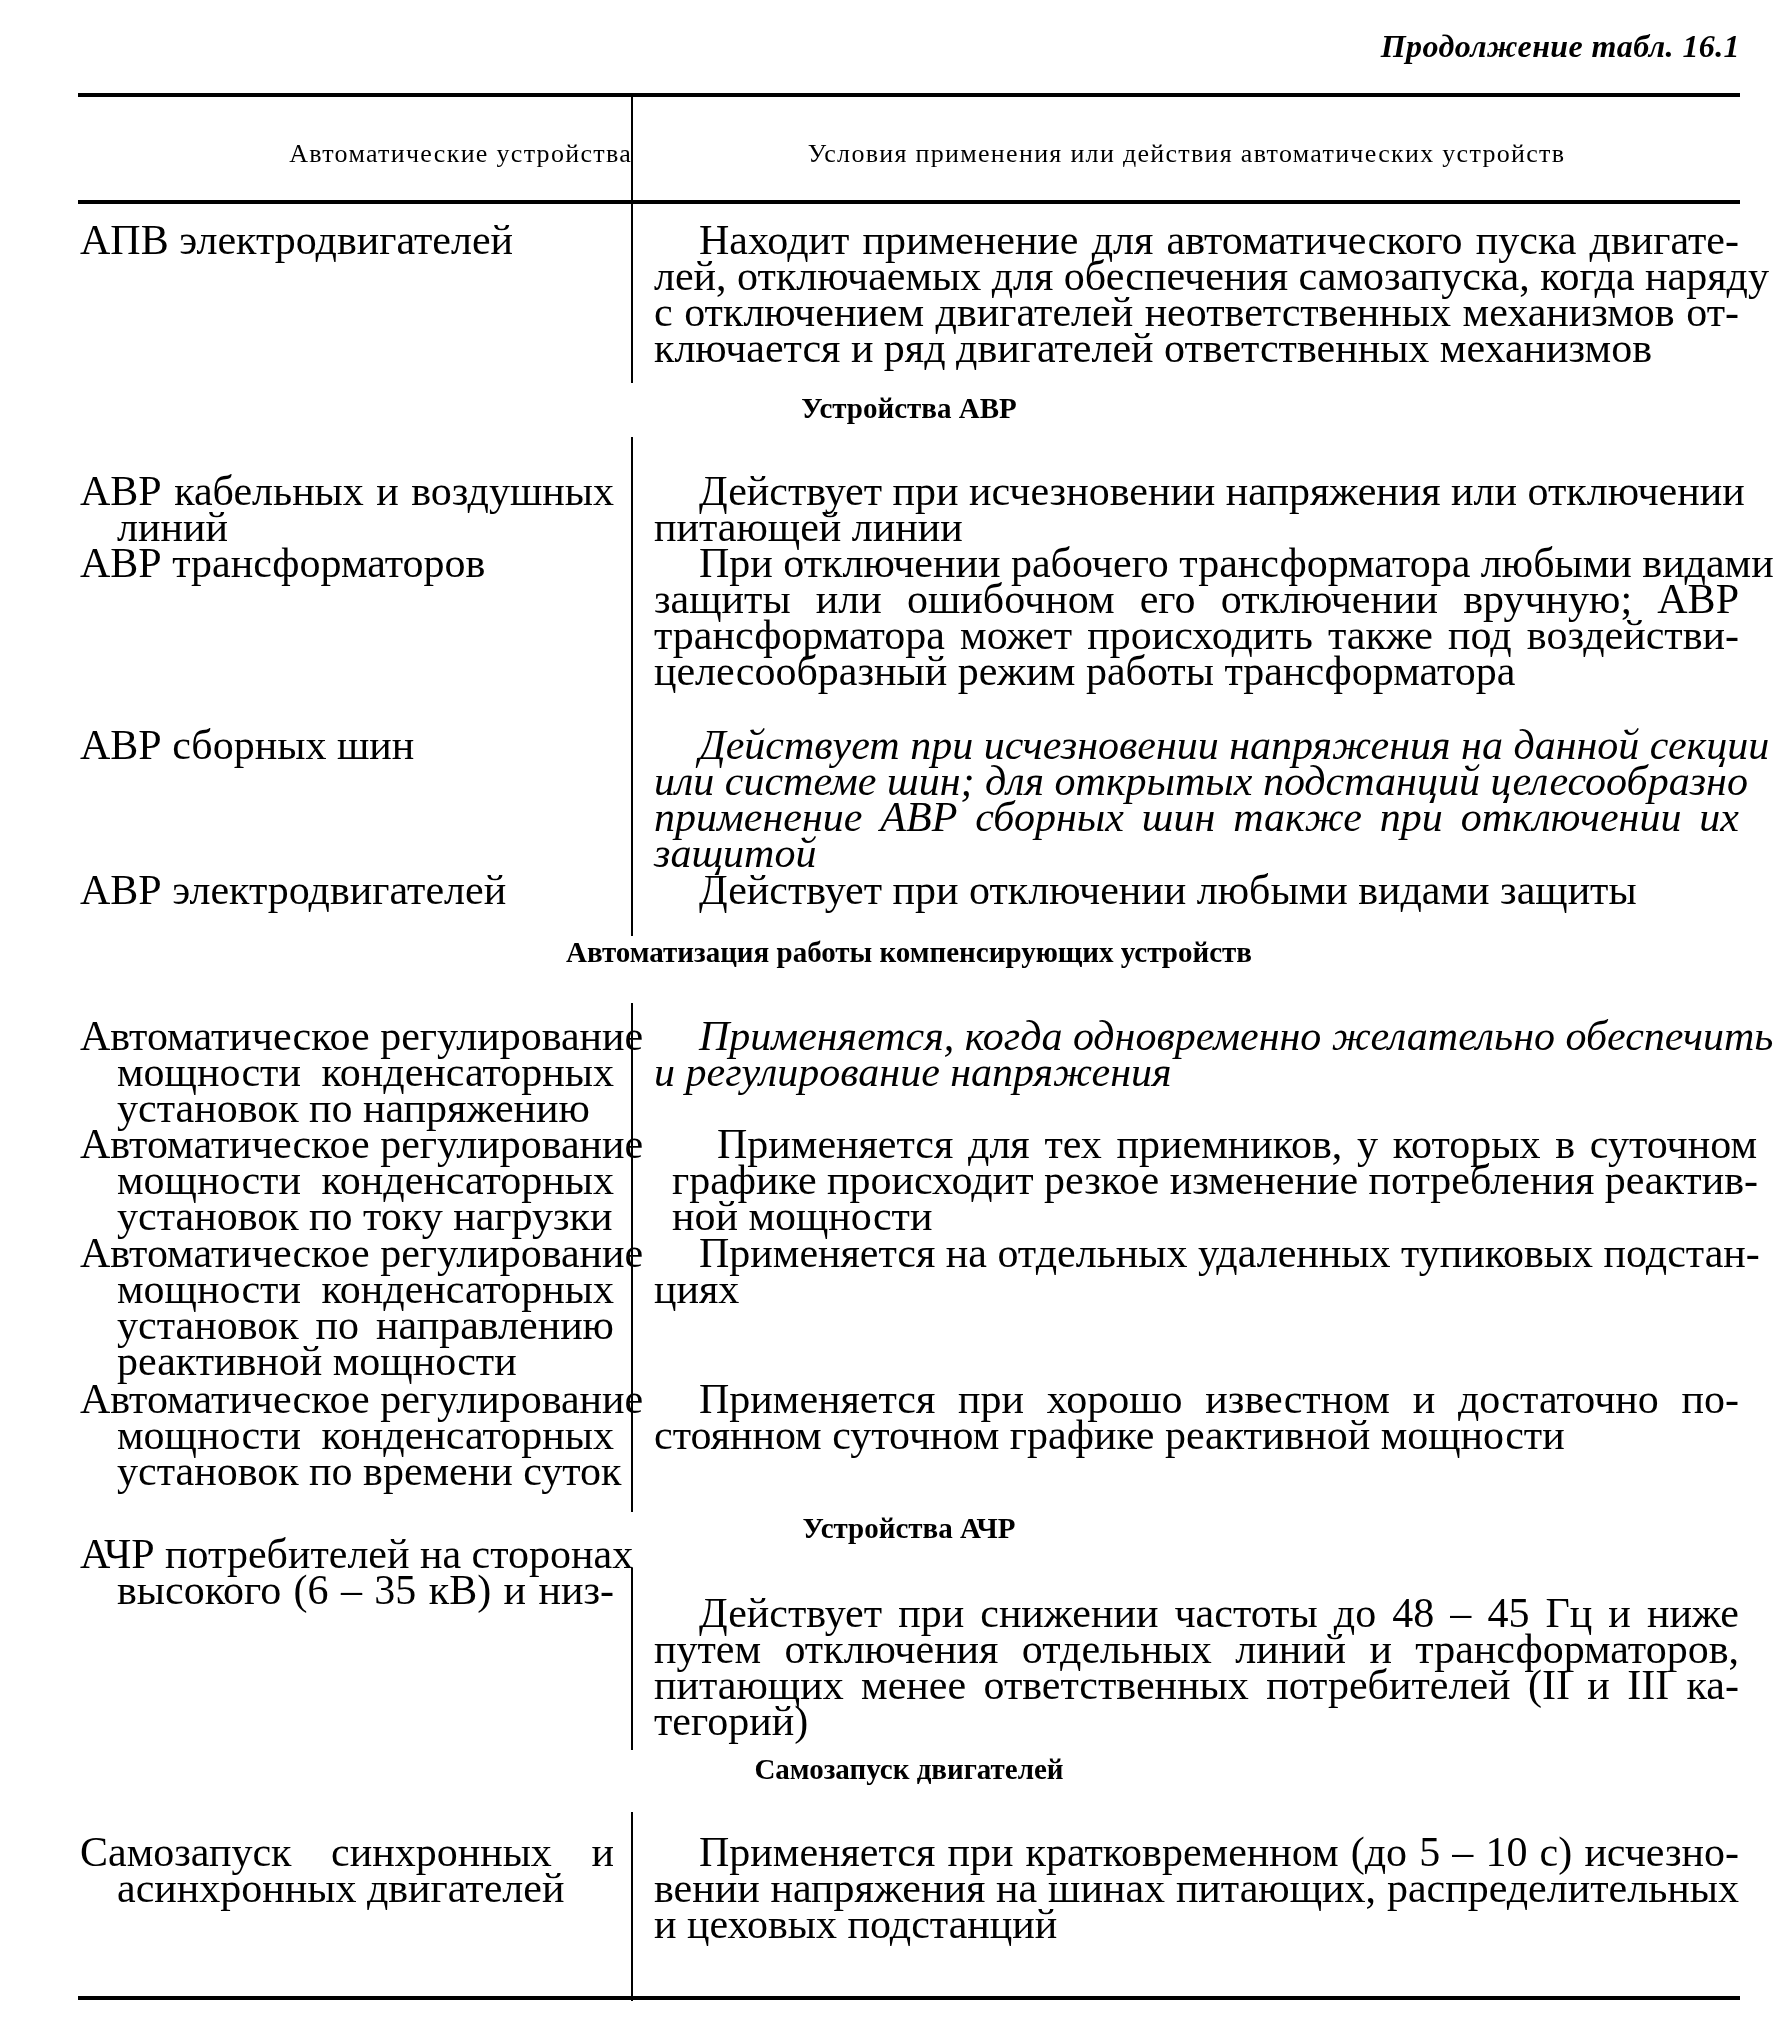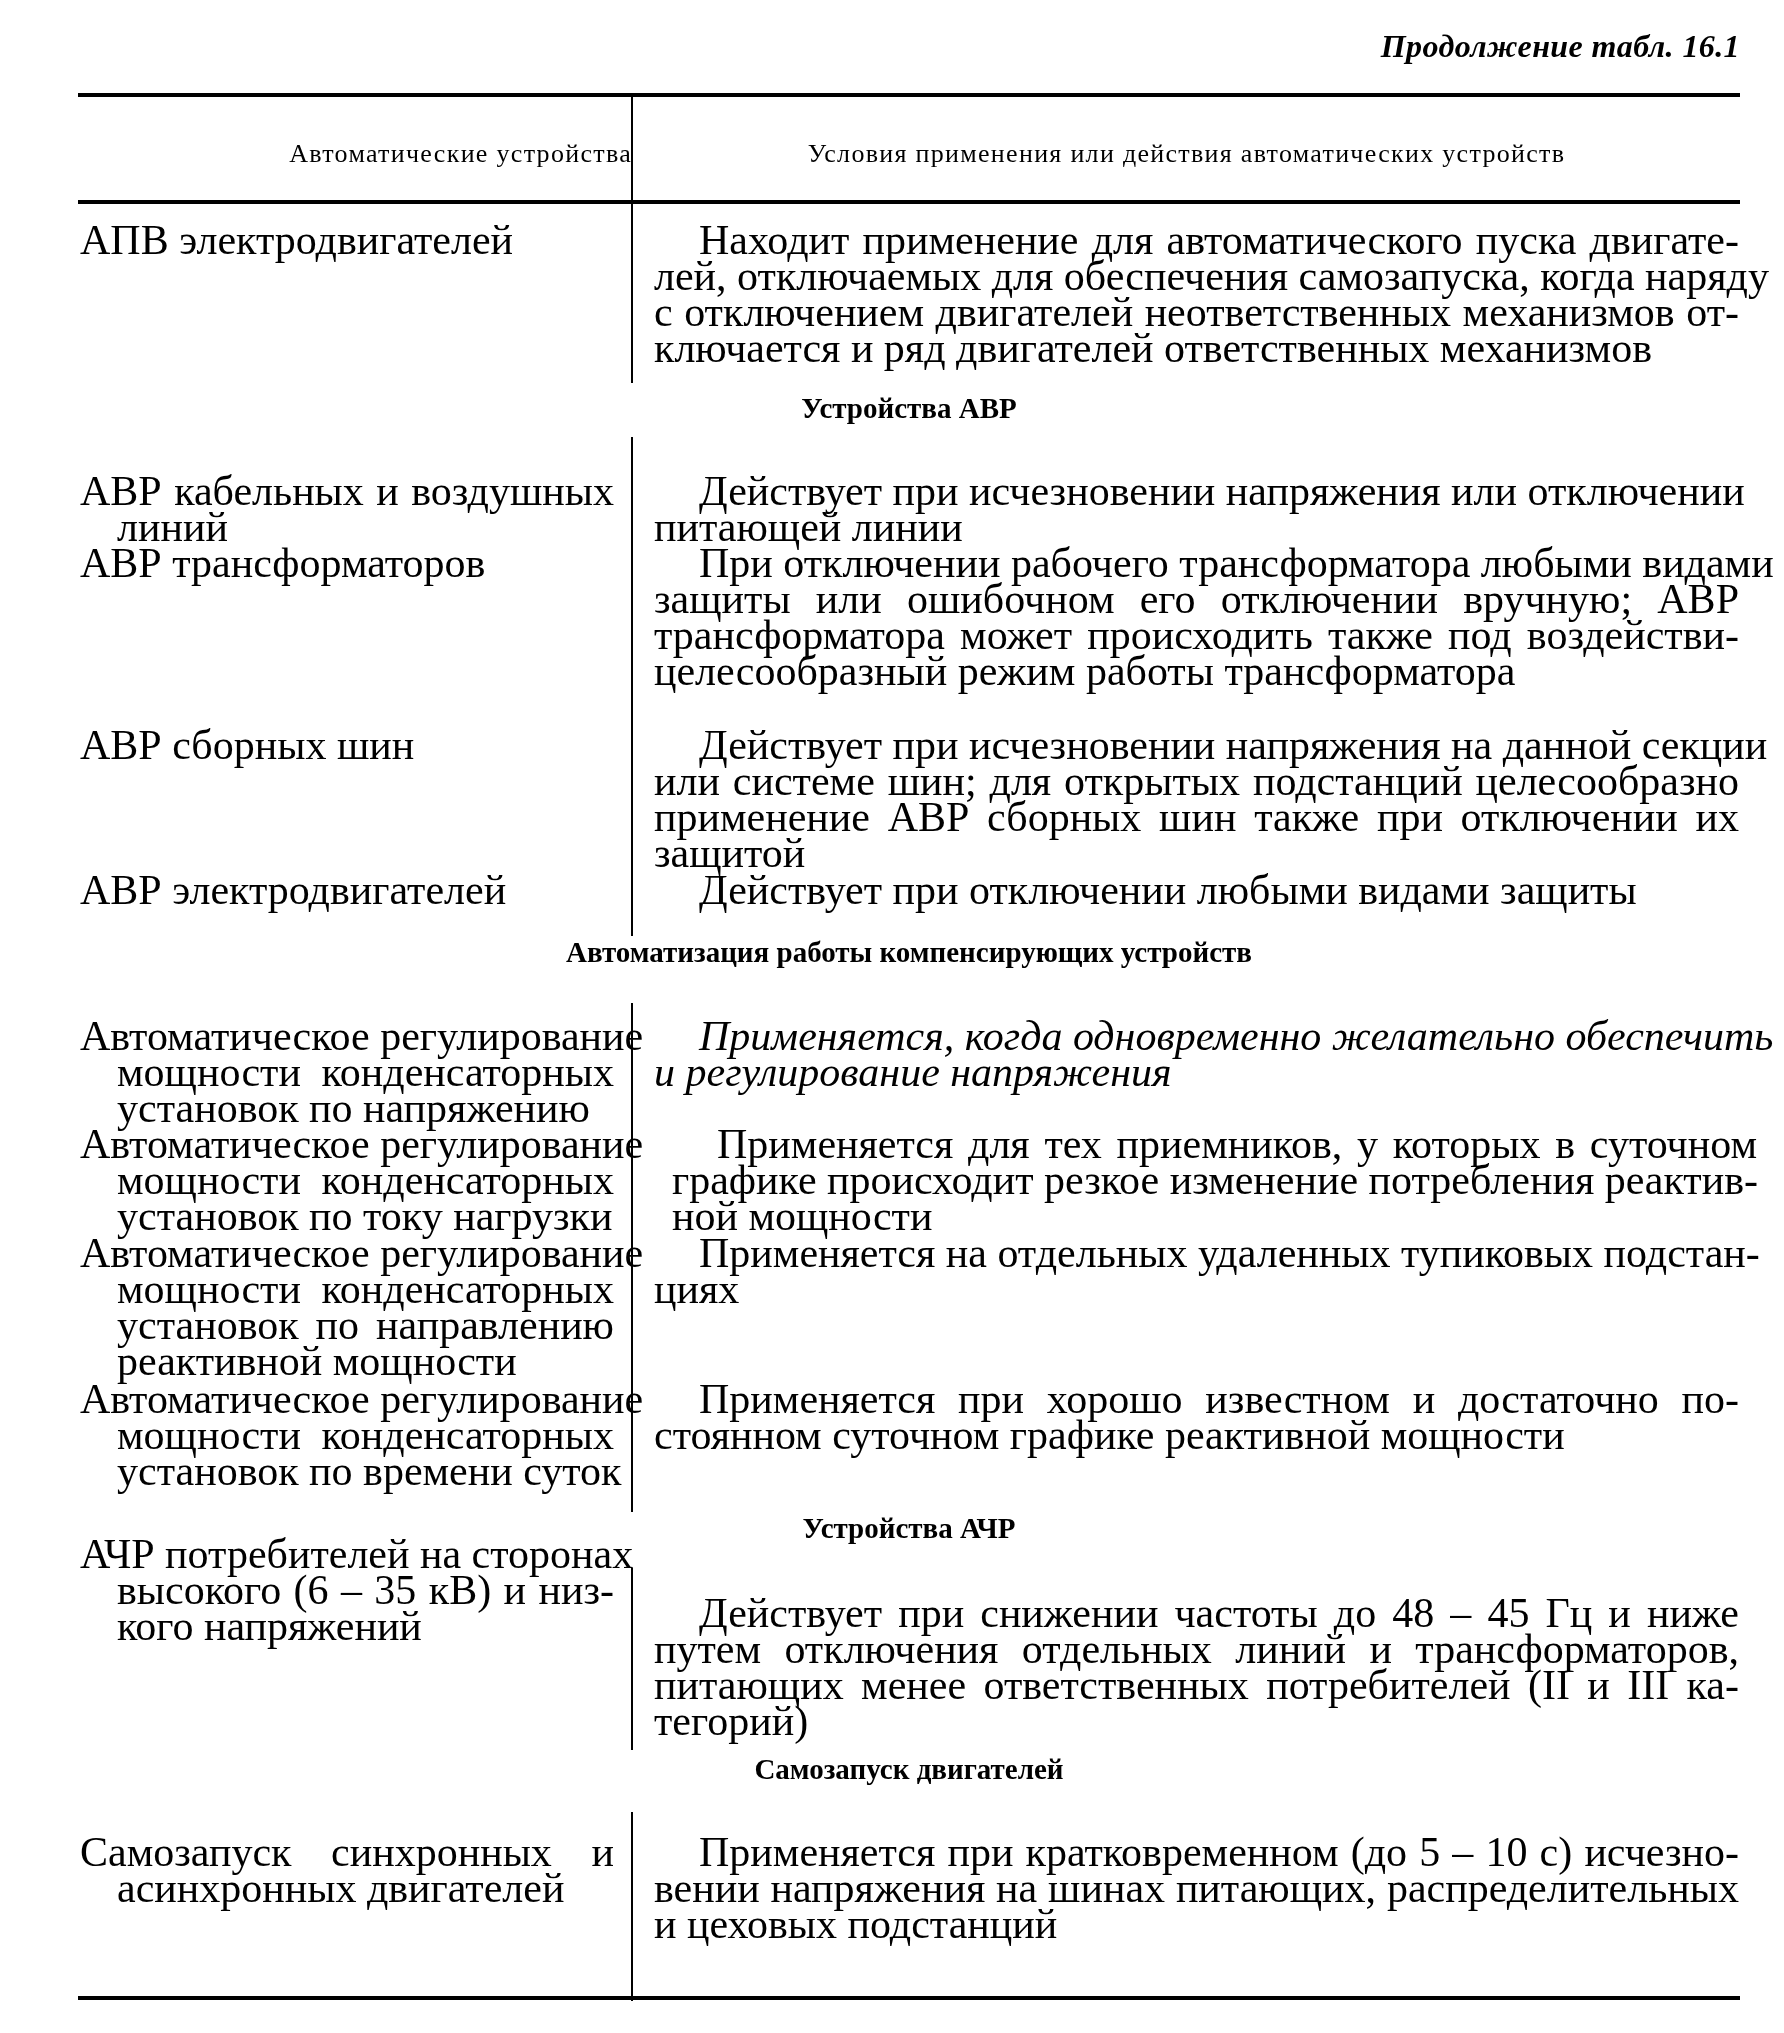"Действует при исчезновении напряжения на" div.cell { font-style: none -> italic }
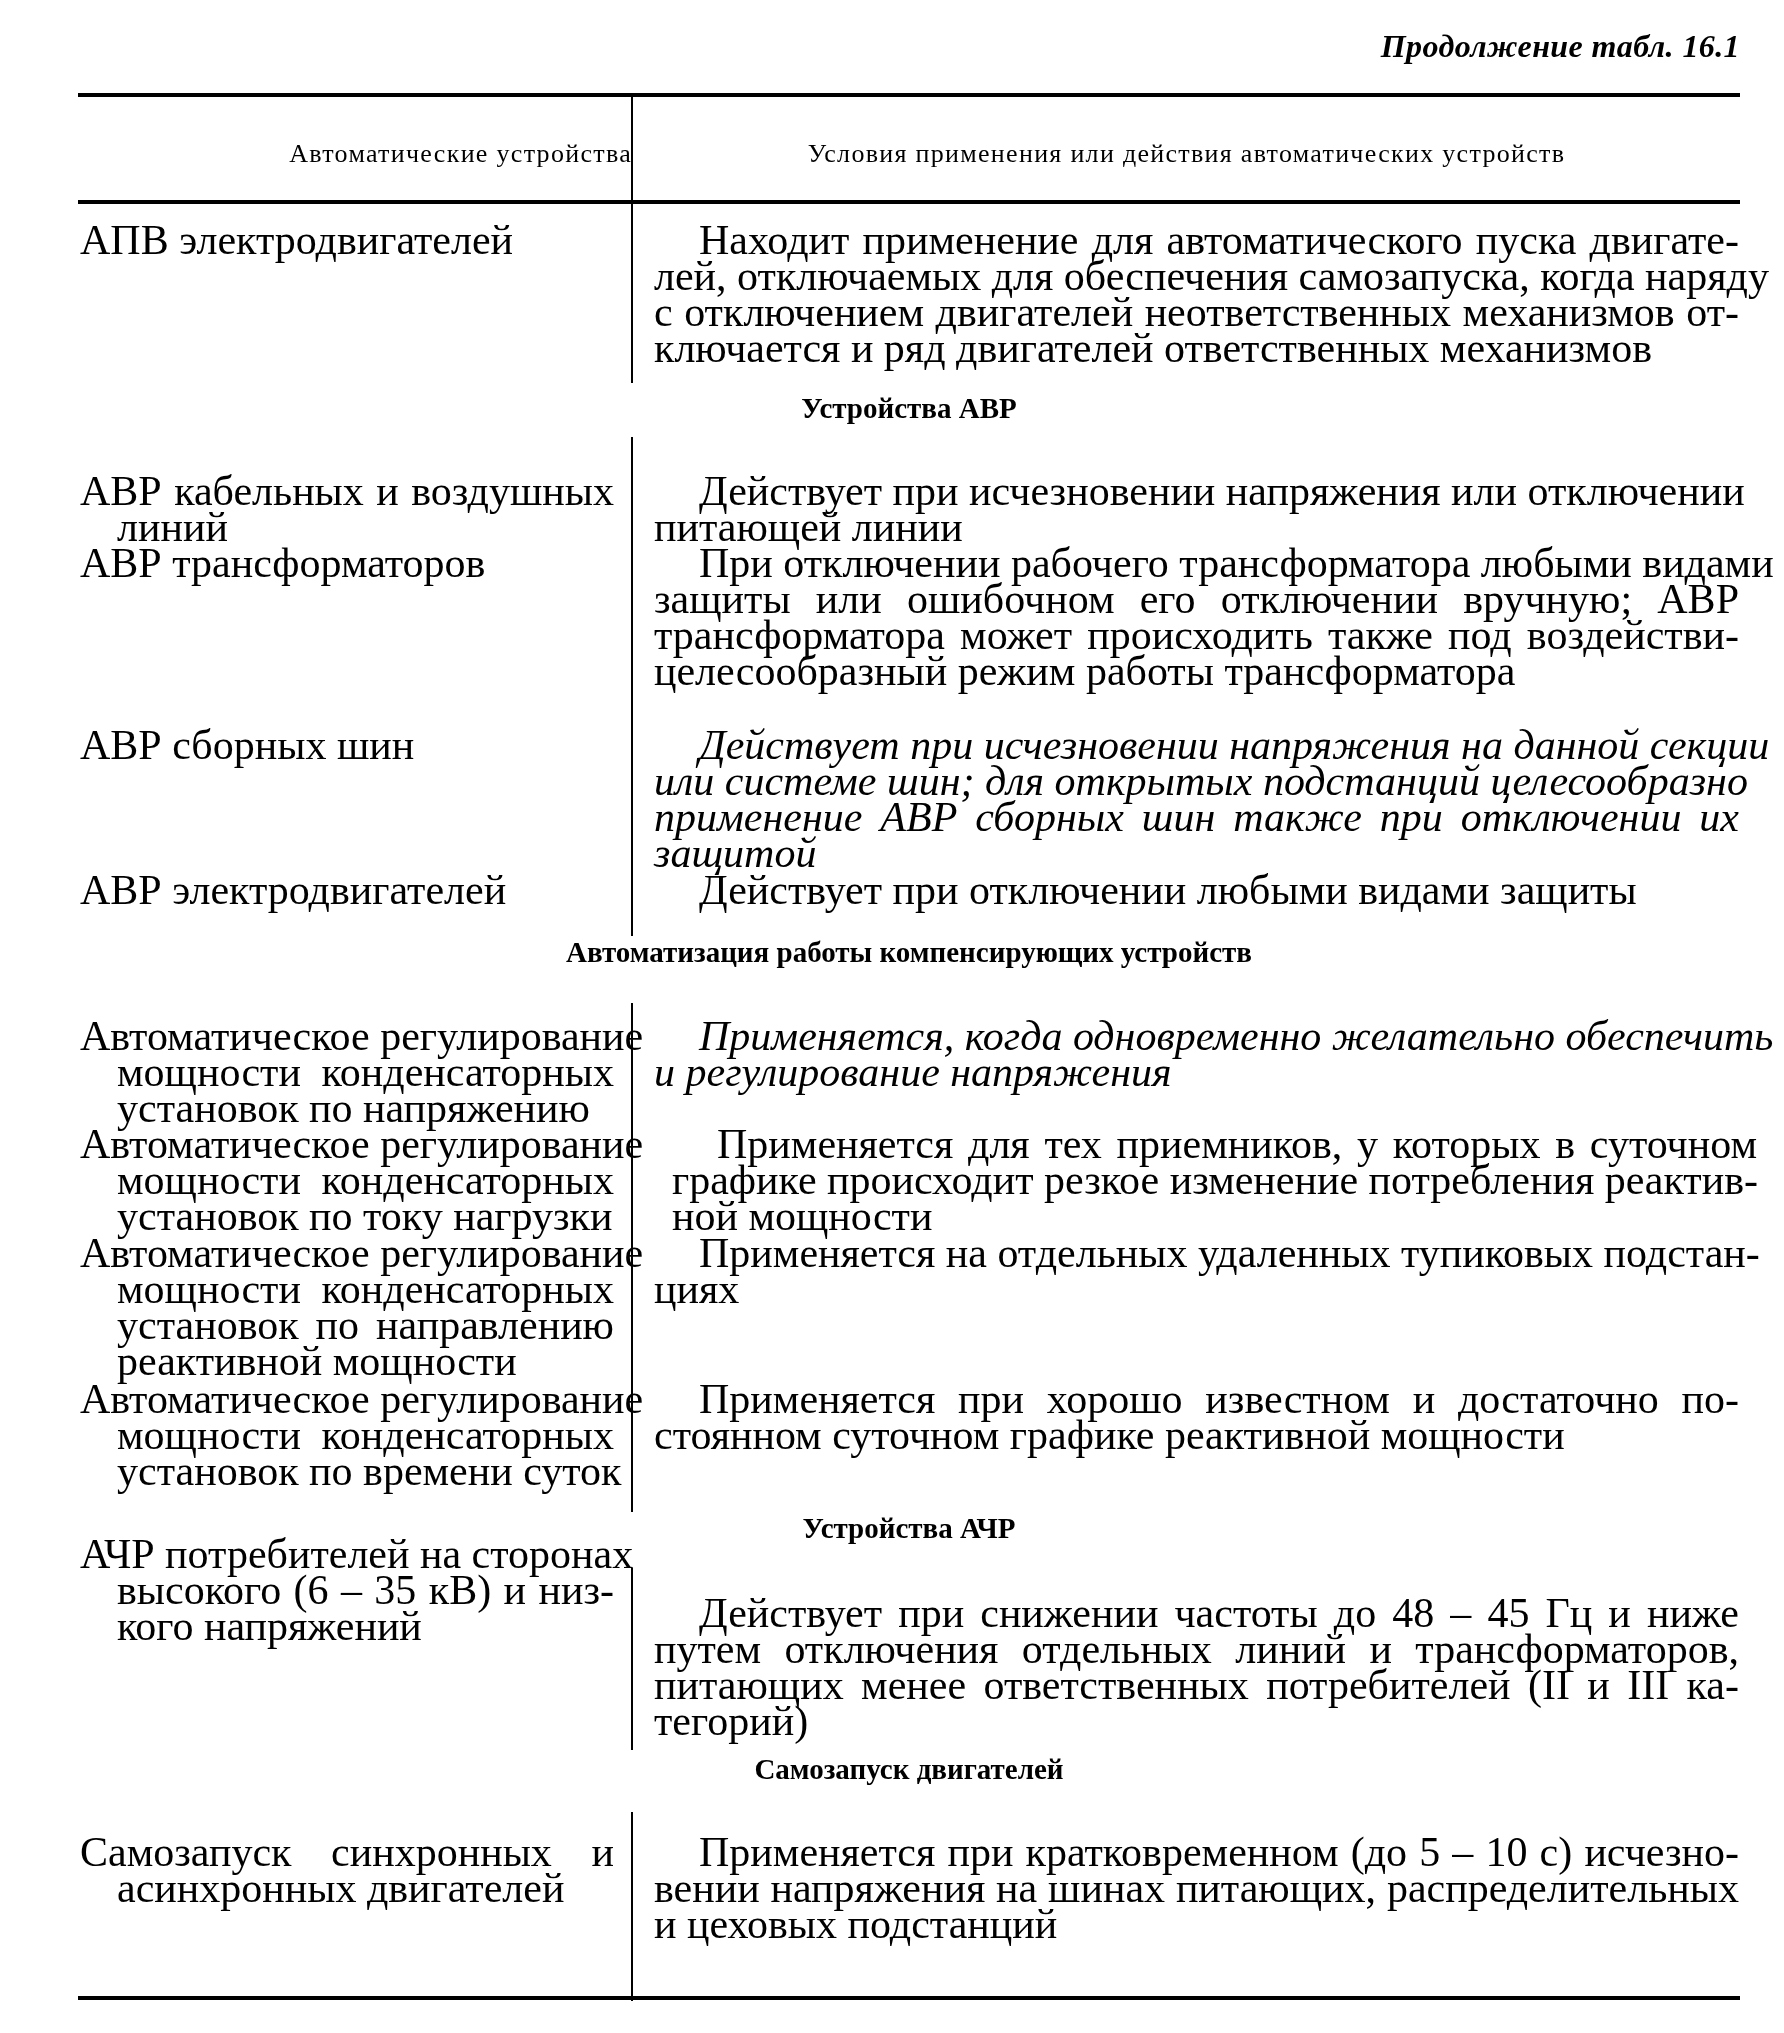"кого напряжений" span.ln { html: <span>кого напряжений</span> -> none }
